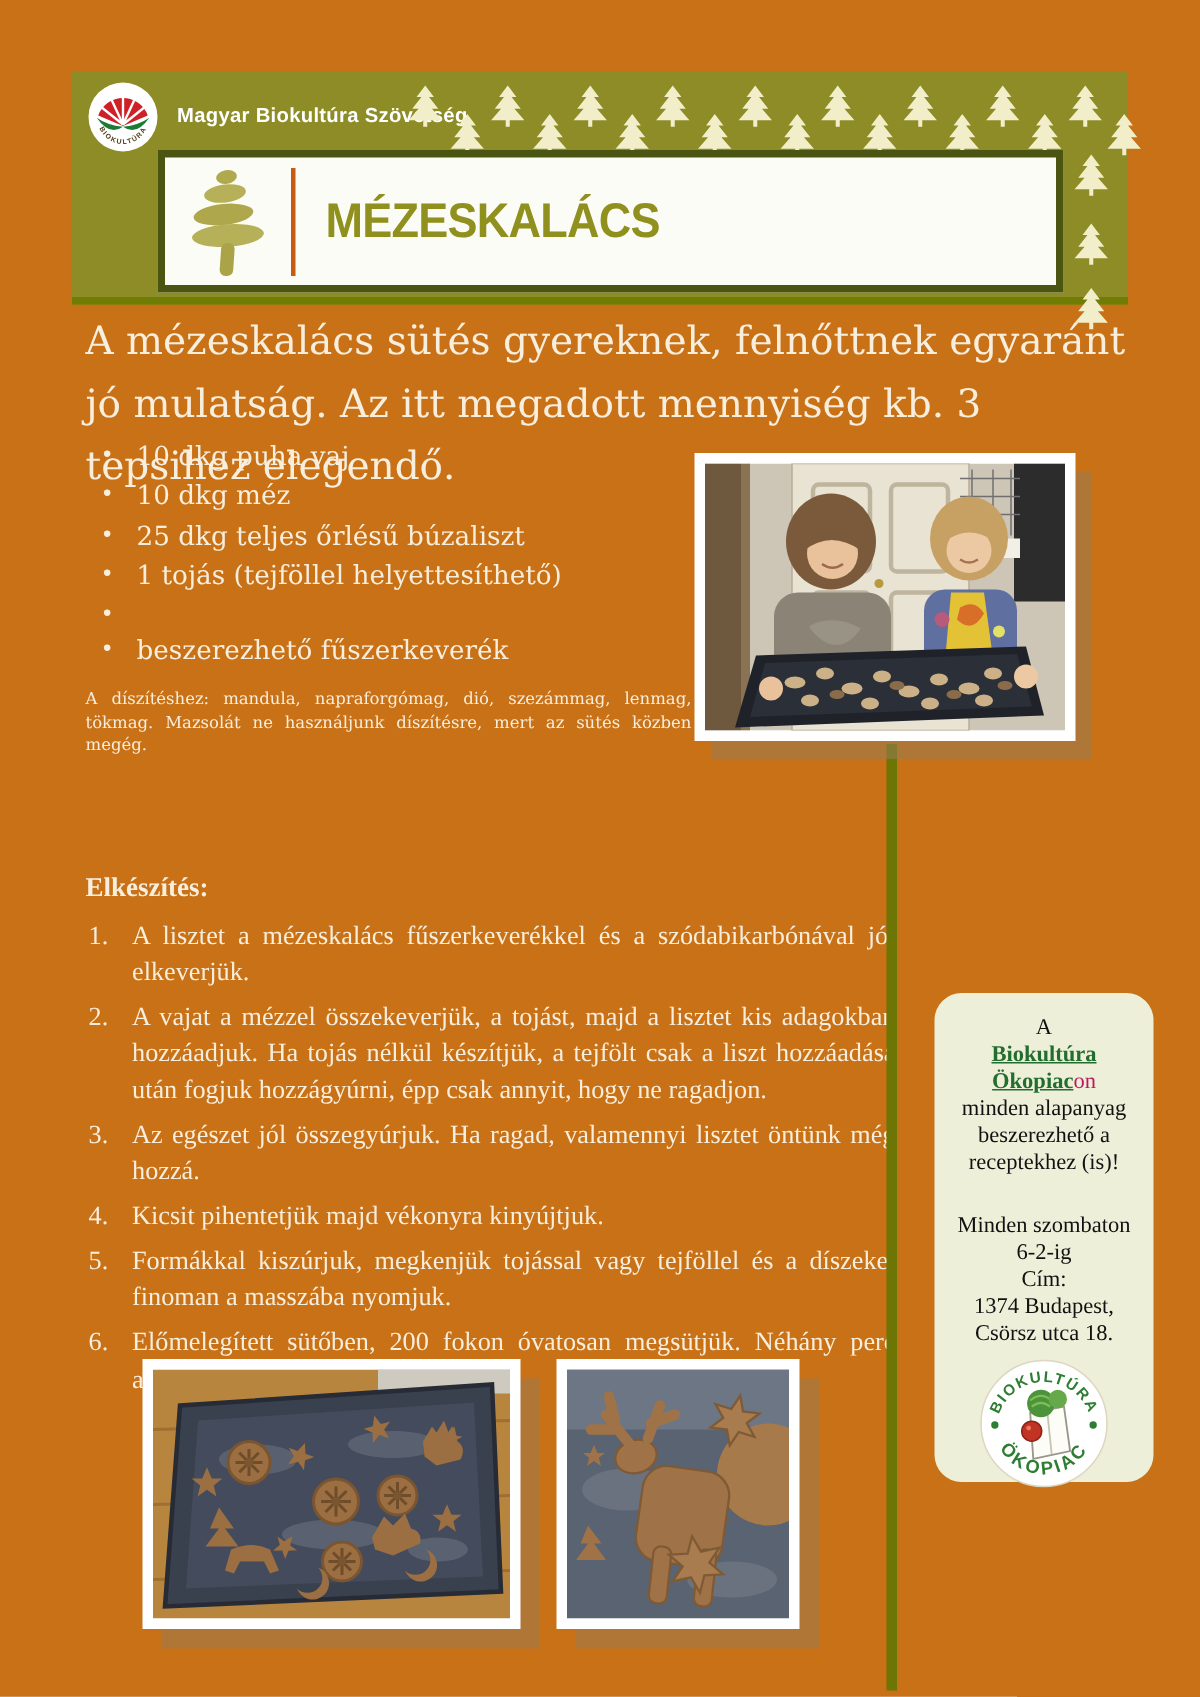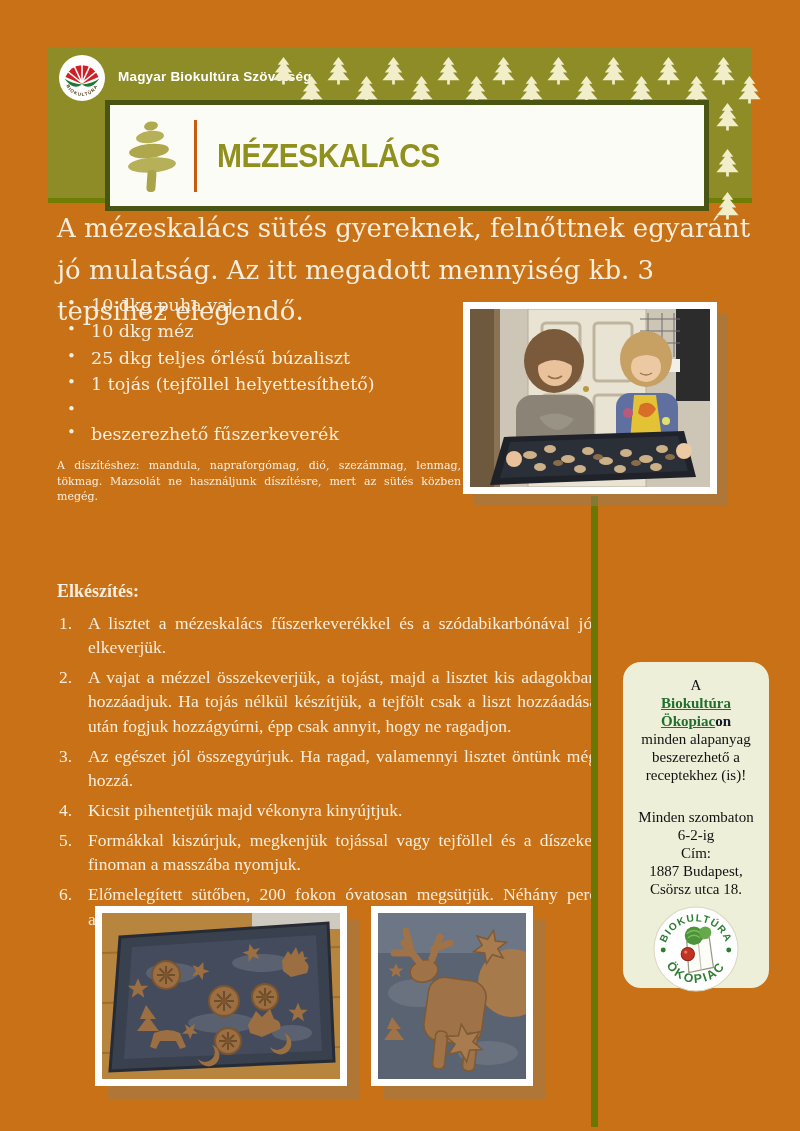"MÉZESKALÁCS" .titlebox { height: 111px -> 95px }
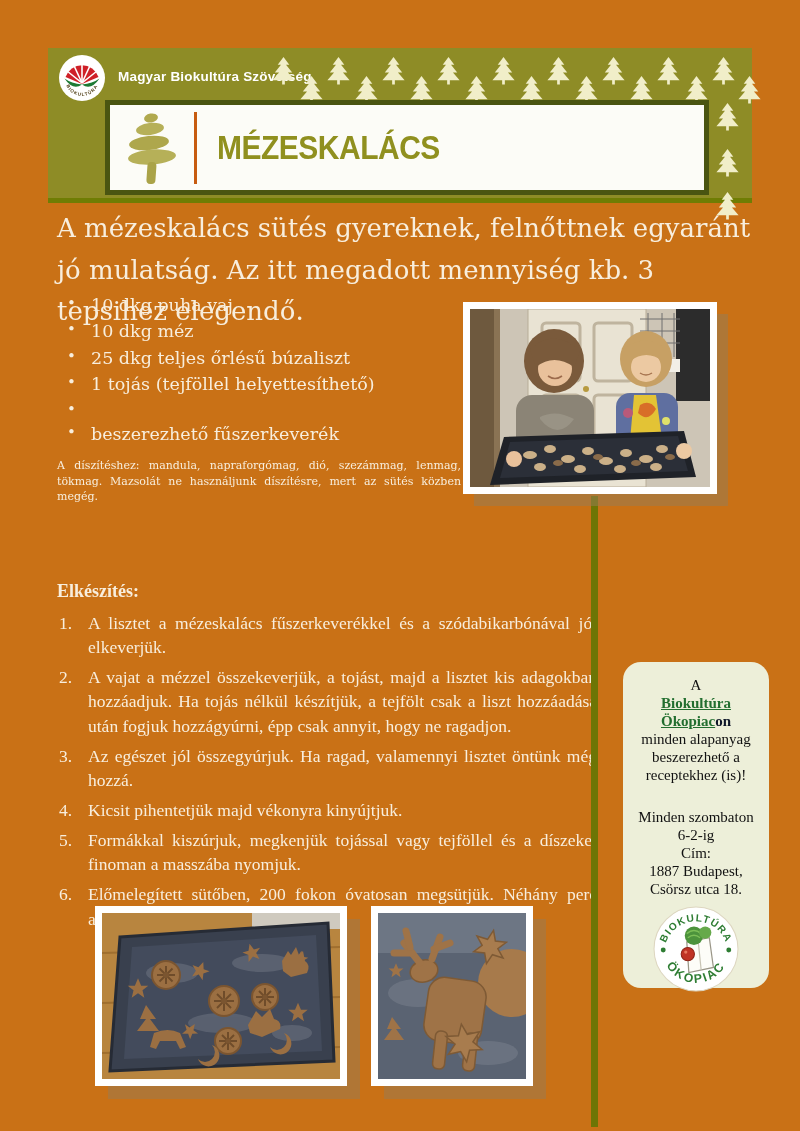"on" .s-link-suffix { color: #0f172a -> #be185d; font-weight: bold -> normal }
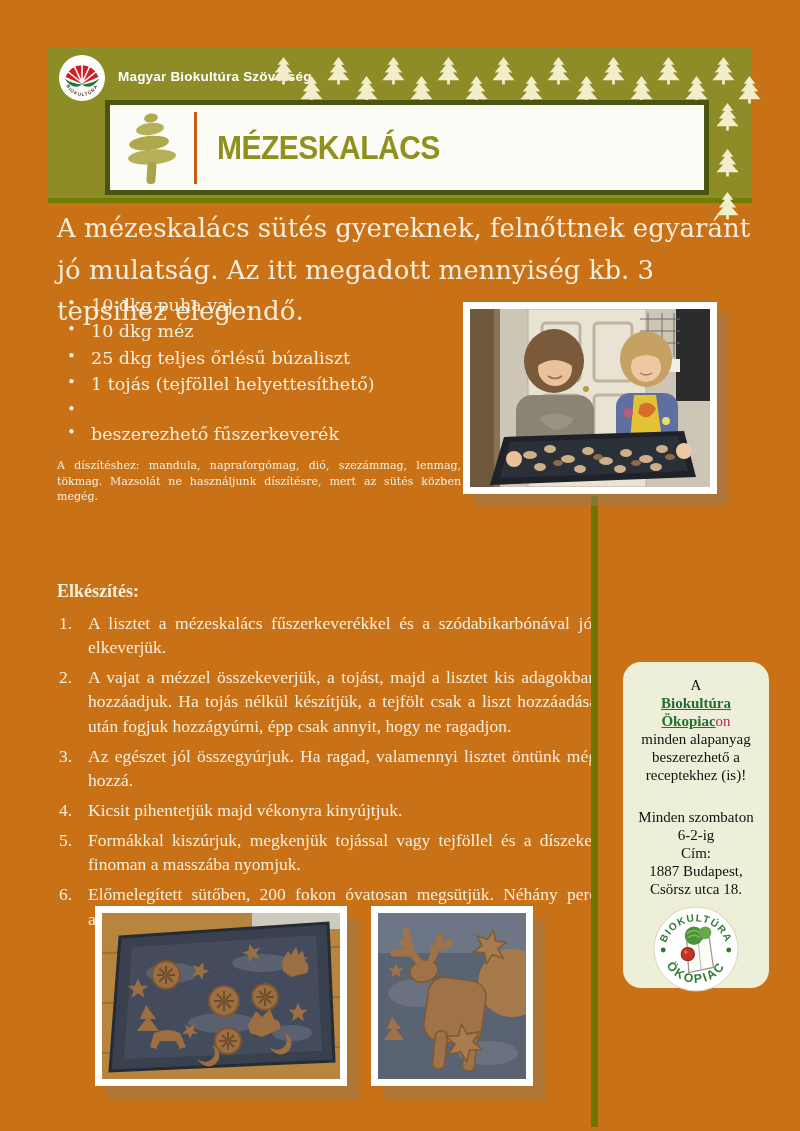"1887 Budapest," div { text: 1887 -> 1374 }
